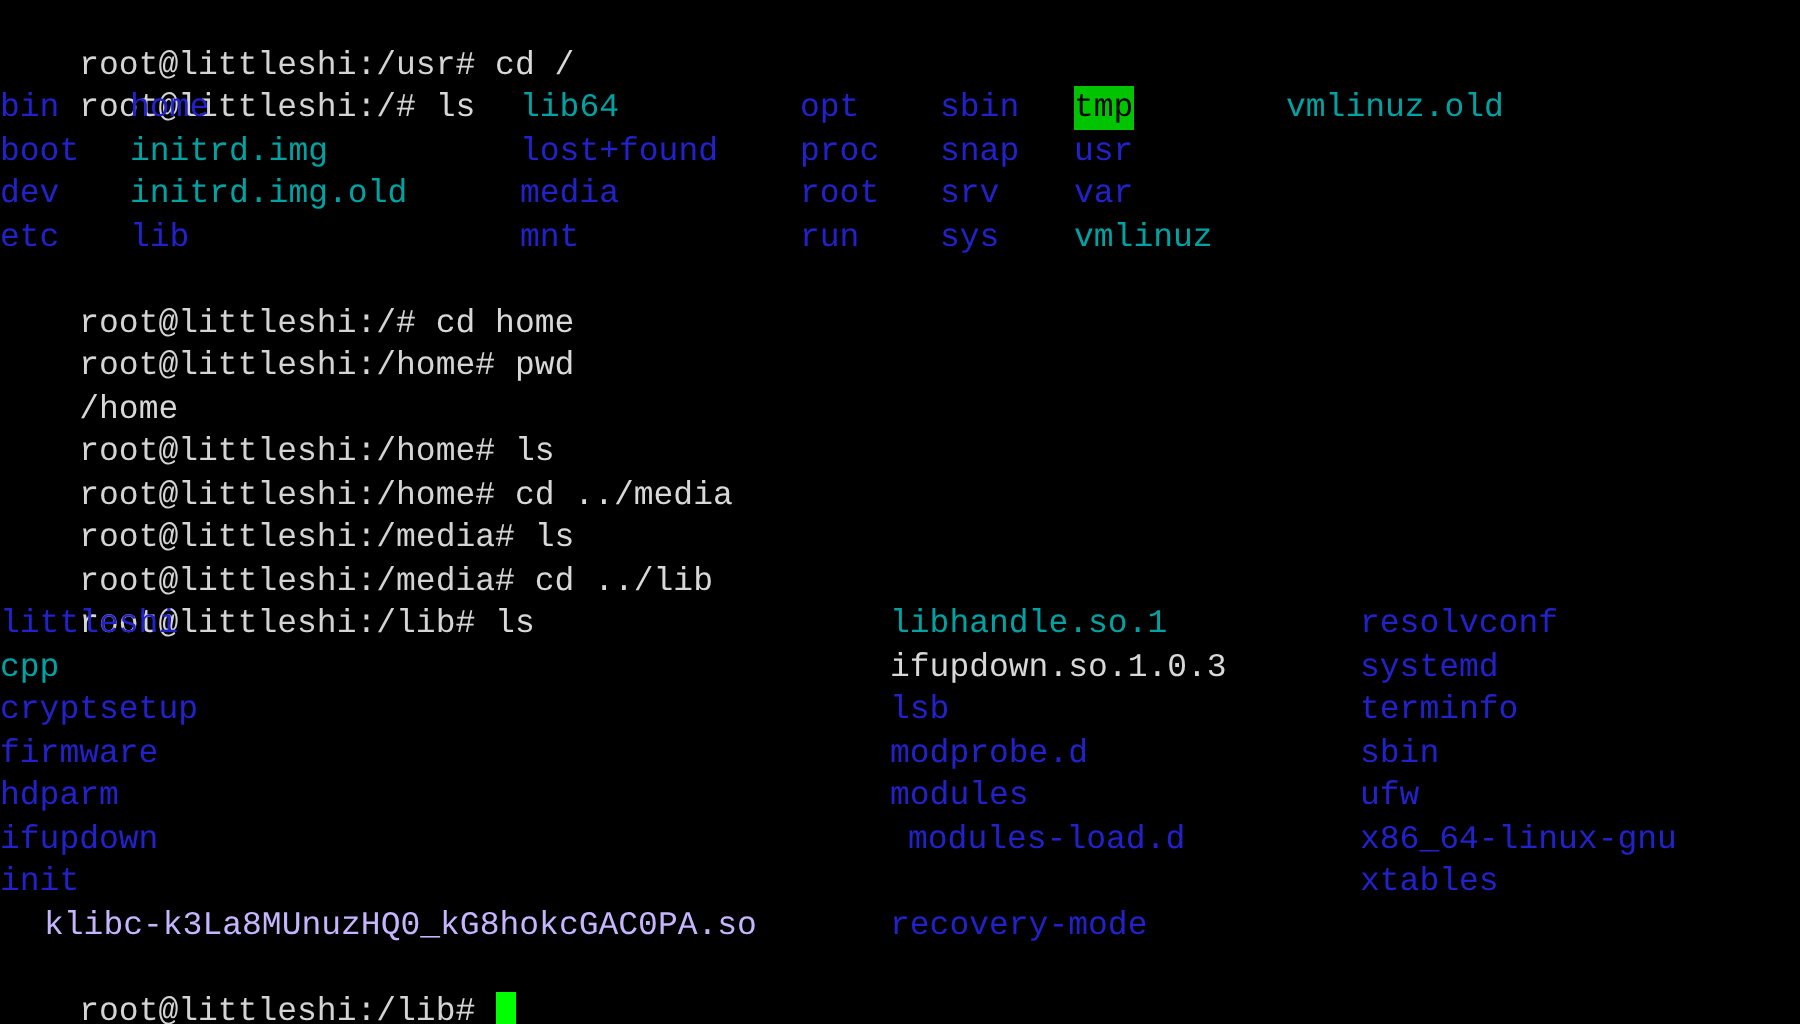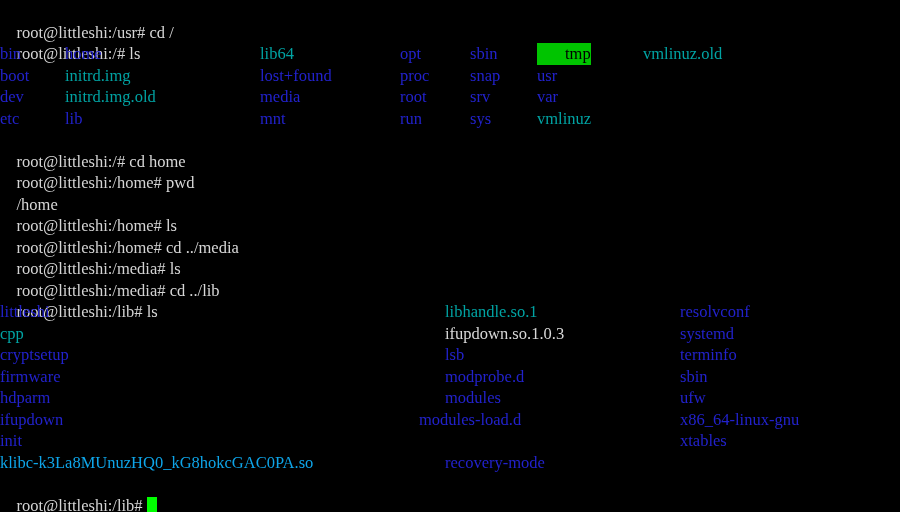"root@littleshi:/usr# cd /" #terminal { font-family: Liberation Serif, serif -> Liberation Mono, monospace }
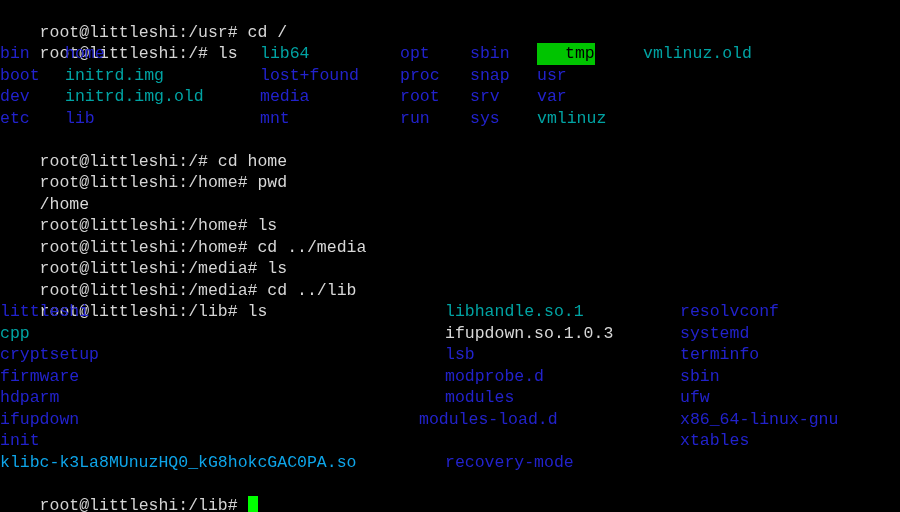"tmp" .c-sticky { padding-left: 28px -> none }
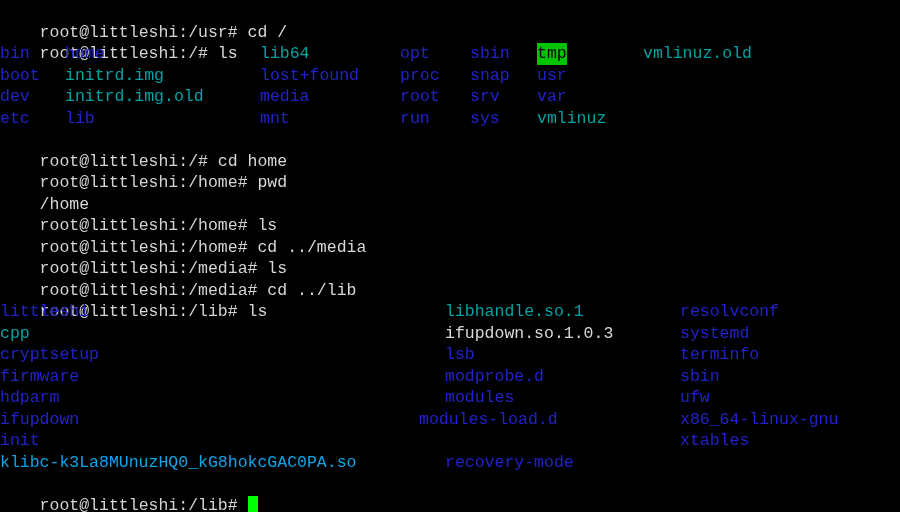"modules-load.d" span.col { left: 419px -> 454px }
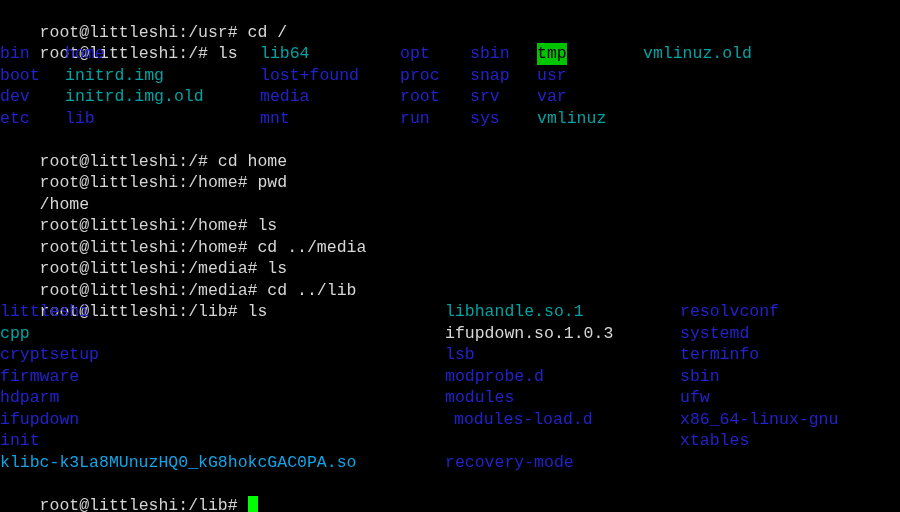"klibc-k3La8MUnuzHQ0_kG8hokcGAC0PA.so" .c-exec { color: #0ea5e9 -> #c4b5fd; padding-left: none -> 22px }
